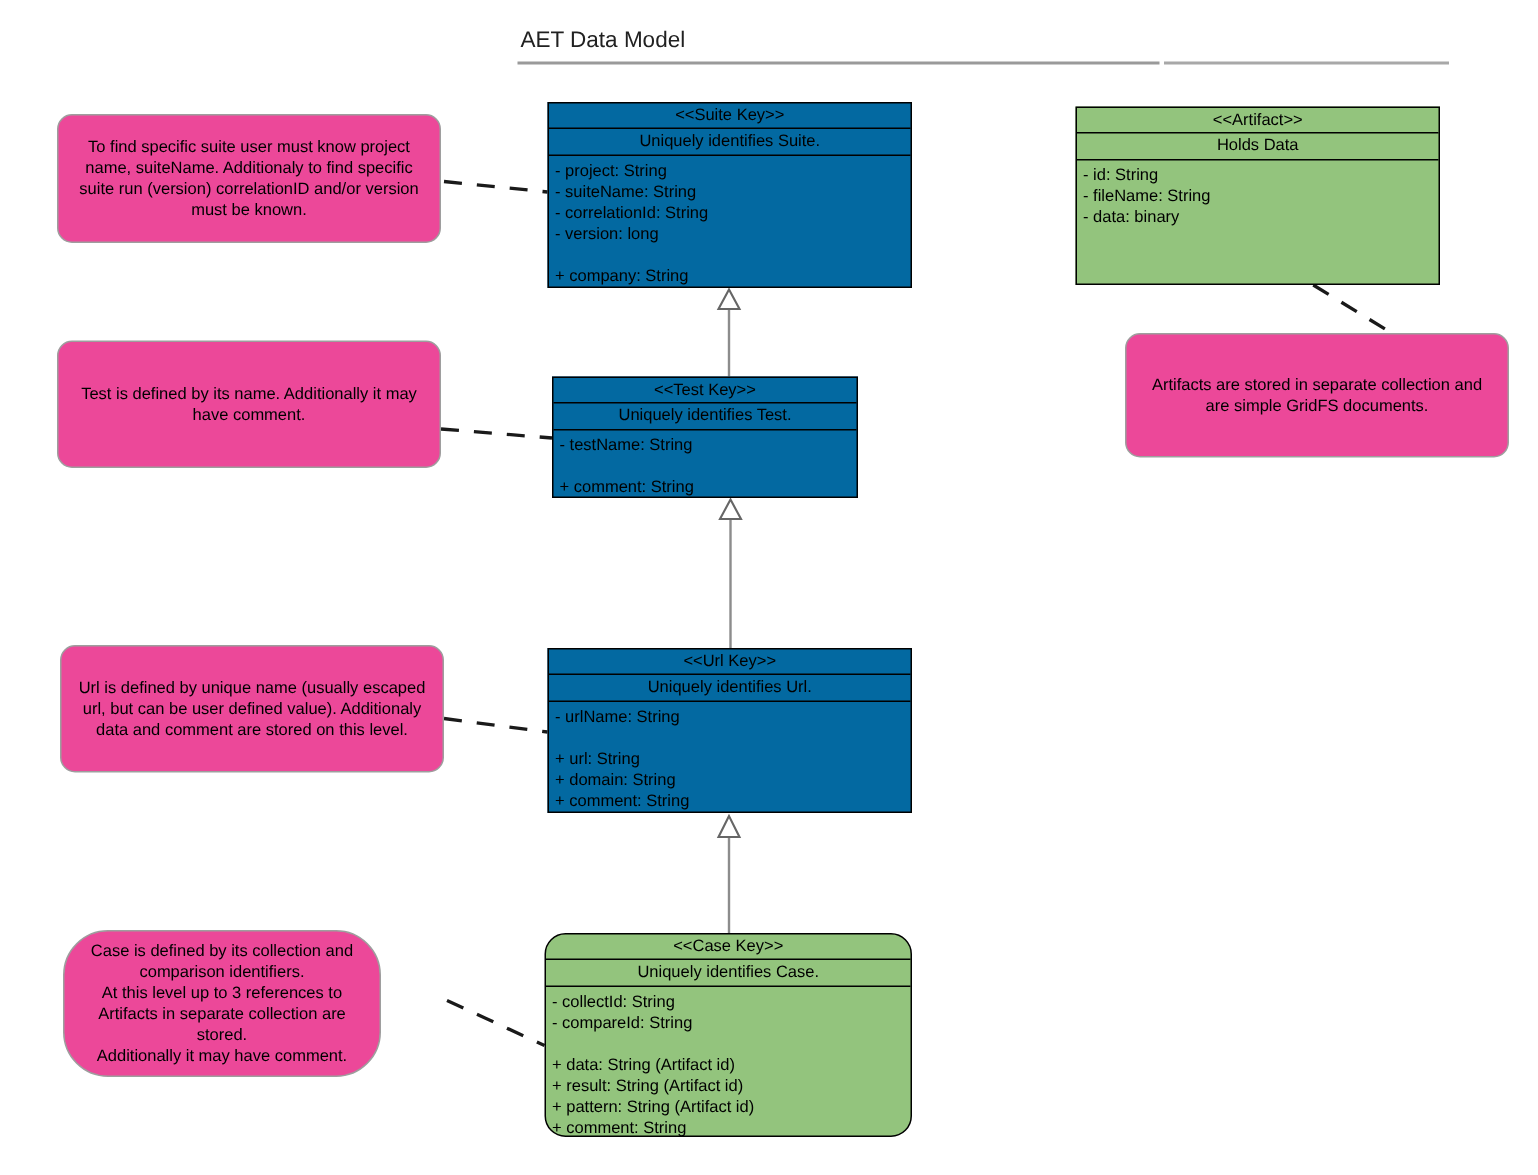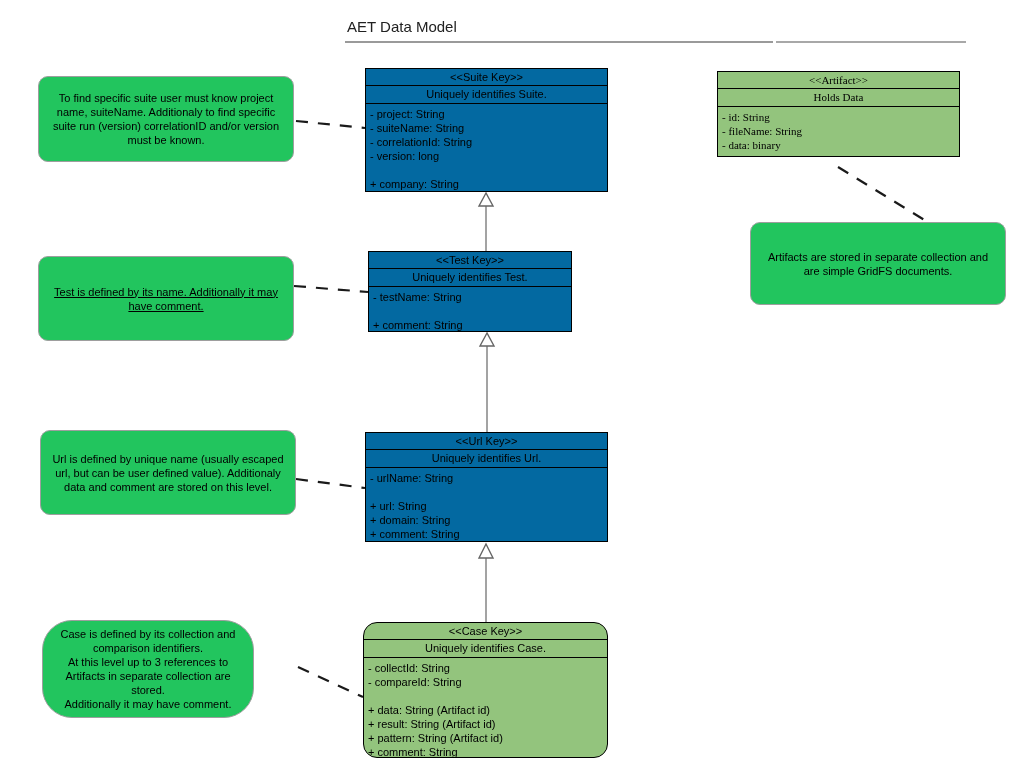"<<Artifact>>" div.uml-class { font-family: Liberation Serif, serif -> none; height: 86px -> 119px }
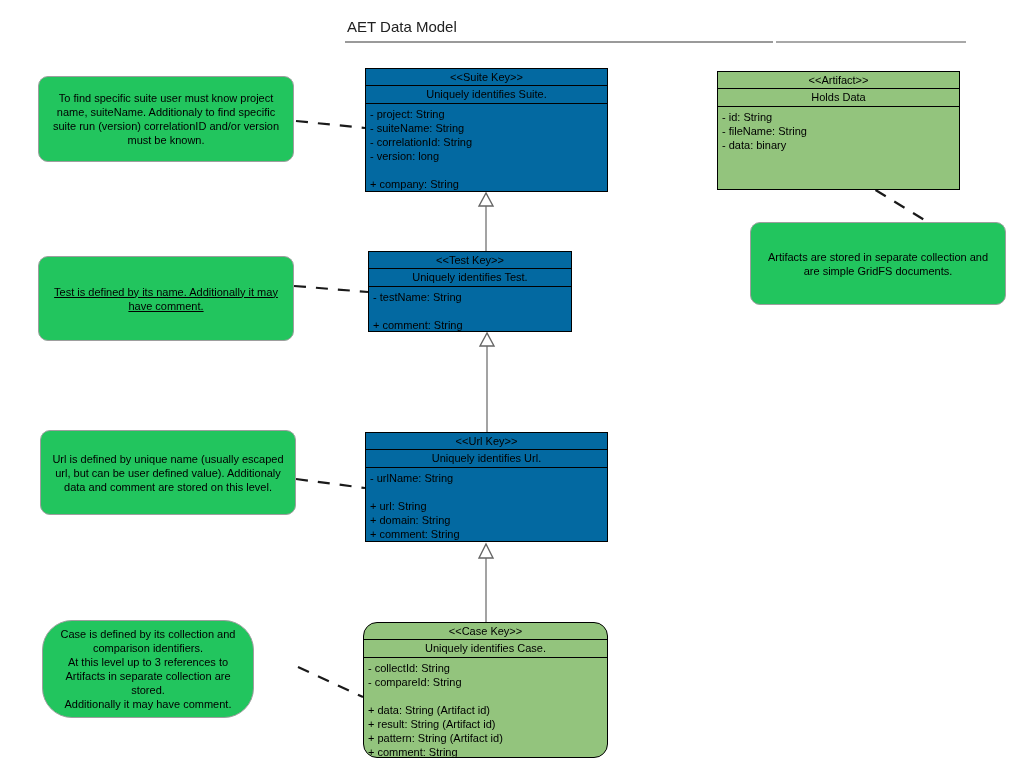"To find specific suite user" .note { background: #22c55e -> #ec4899 }
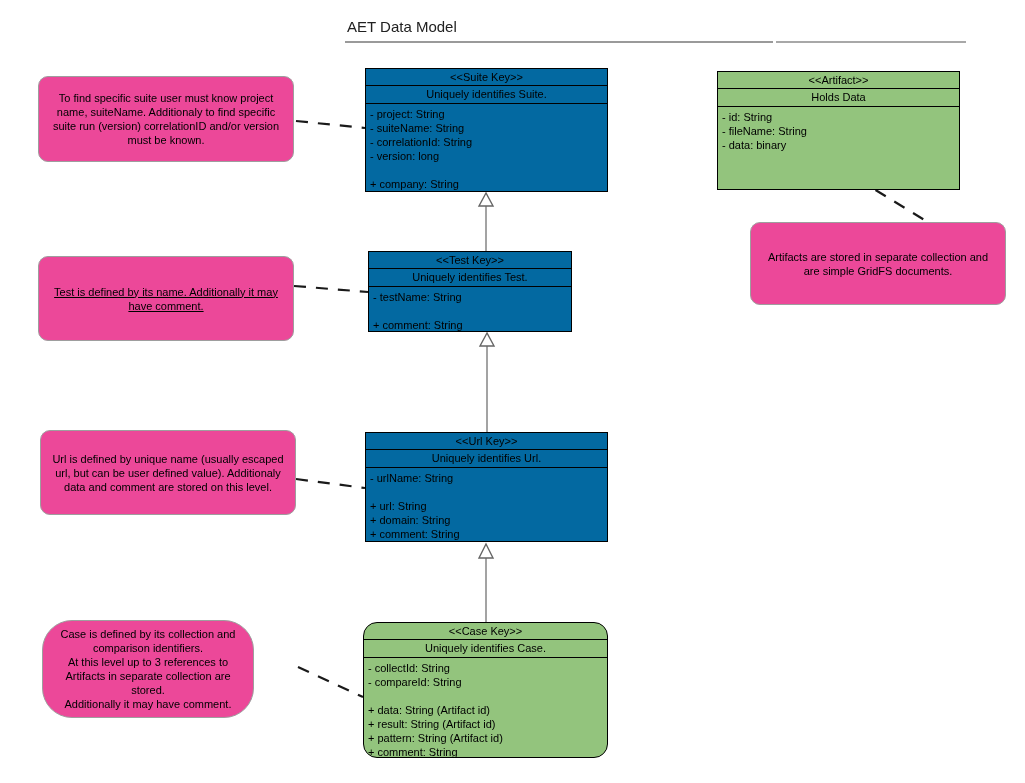"Test is defined by its" div.note { text-decoration: underline -> none; top: 256px -> 227px }
